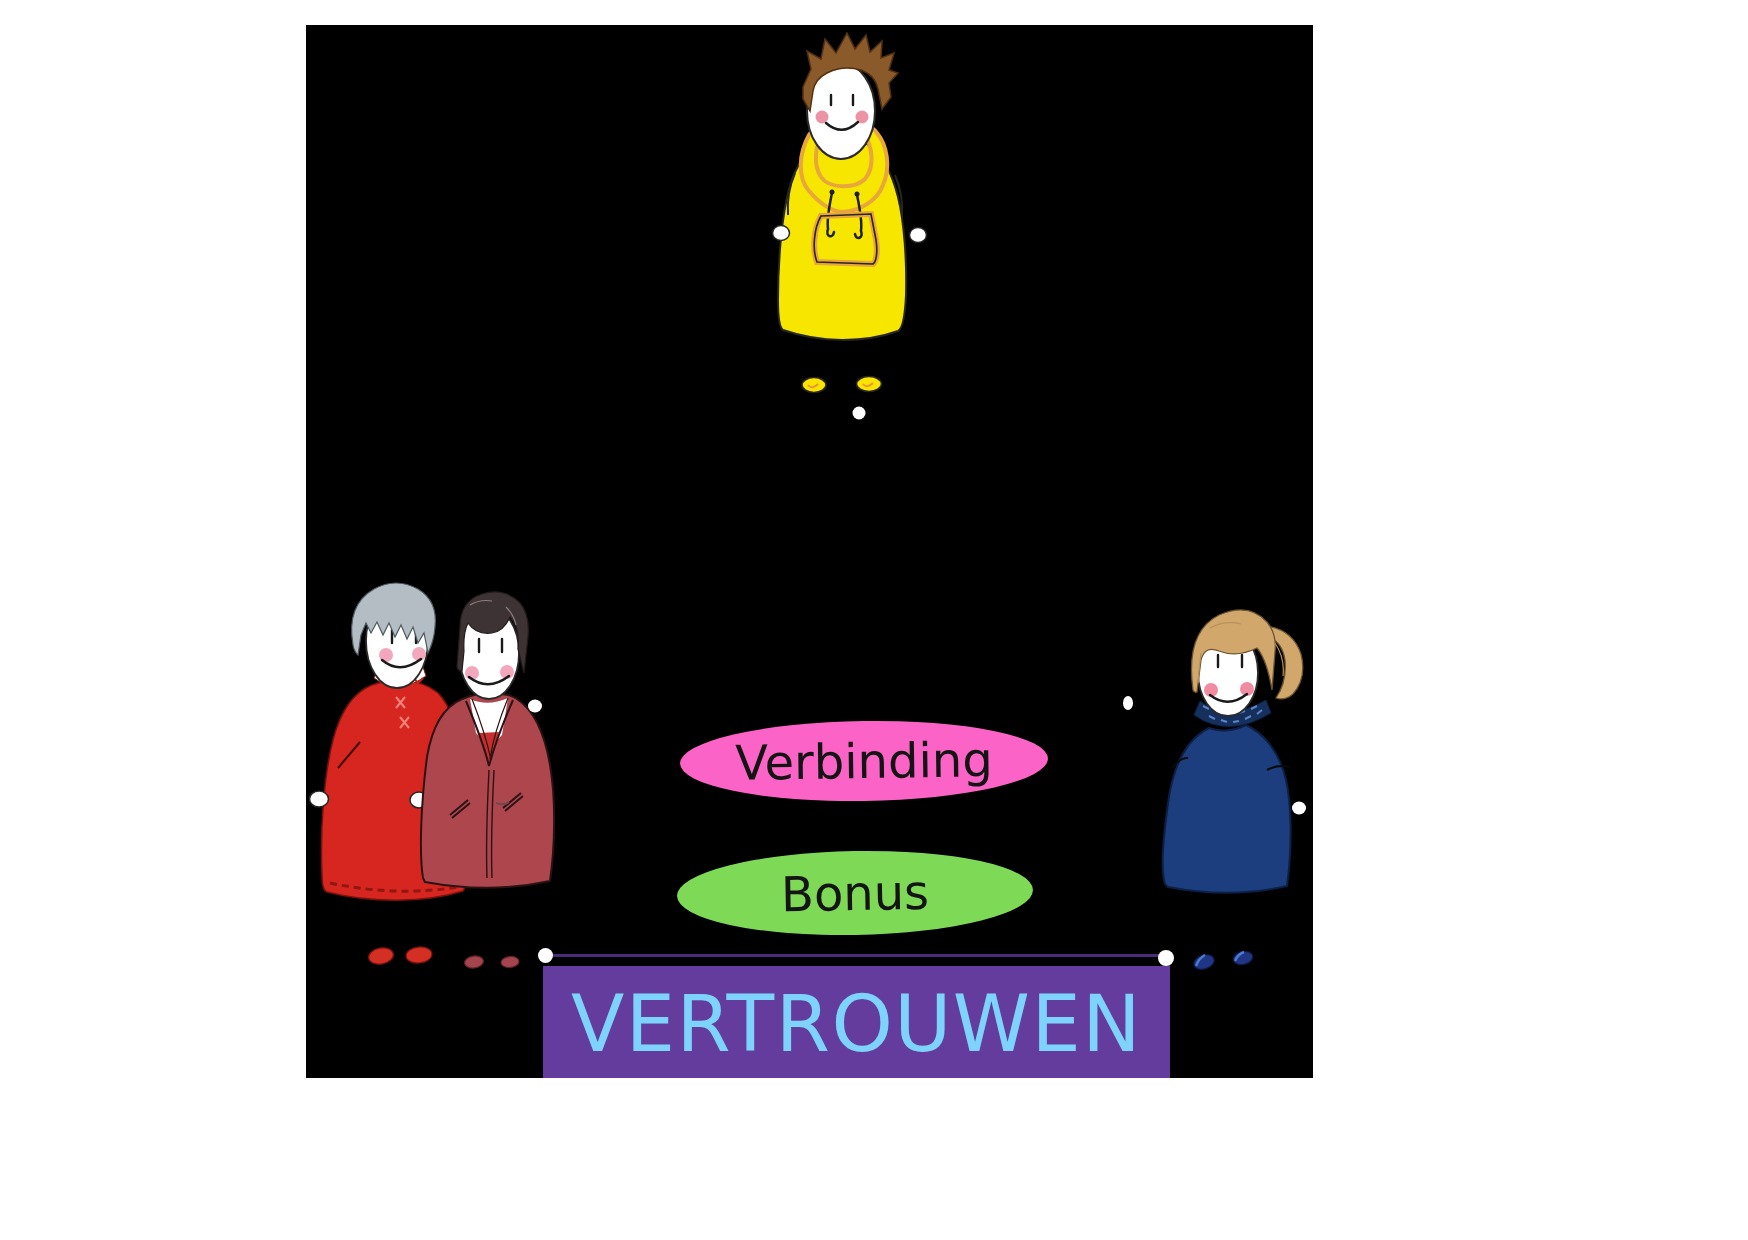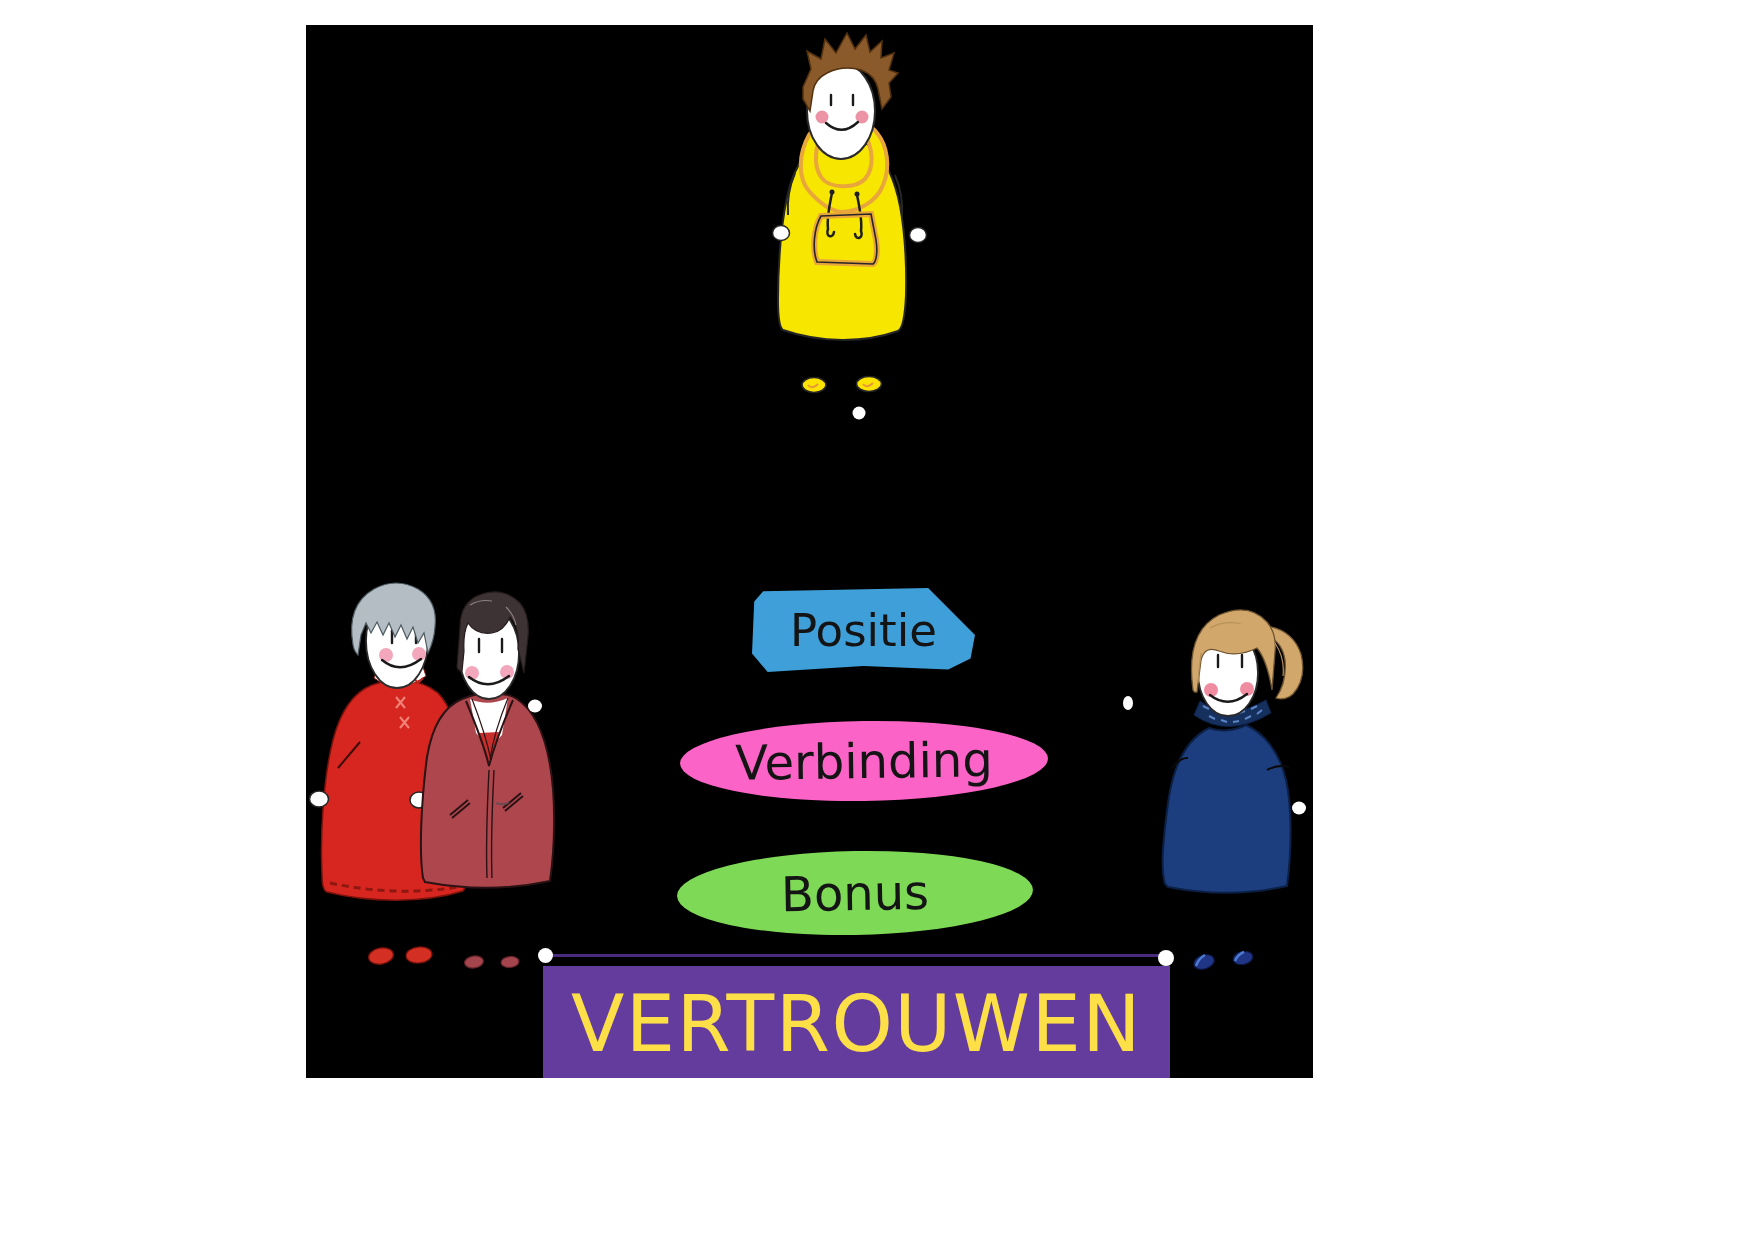"Positie" div.shape { html: <div> <span>Positie</span> </div> -> none }
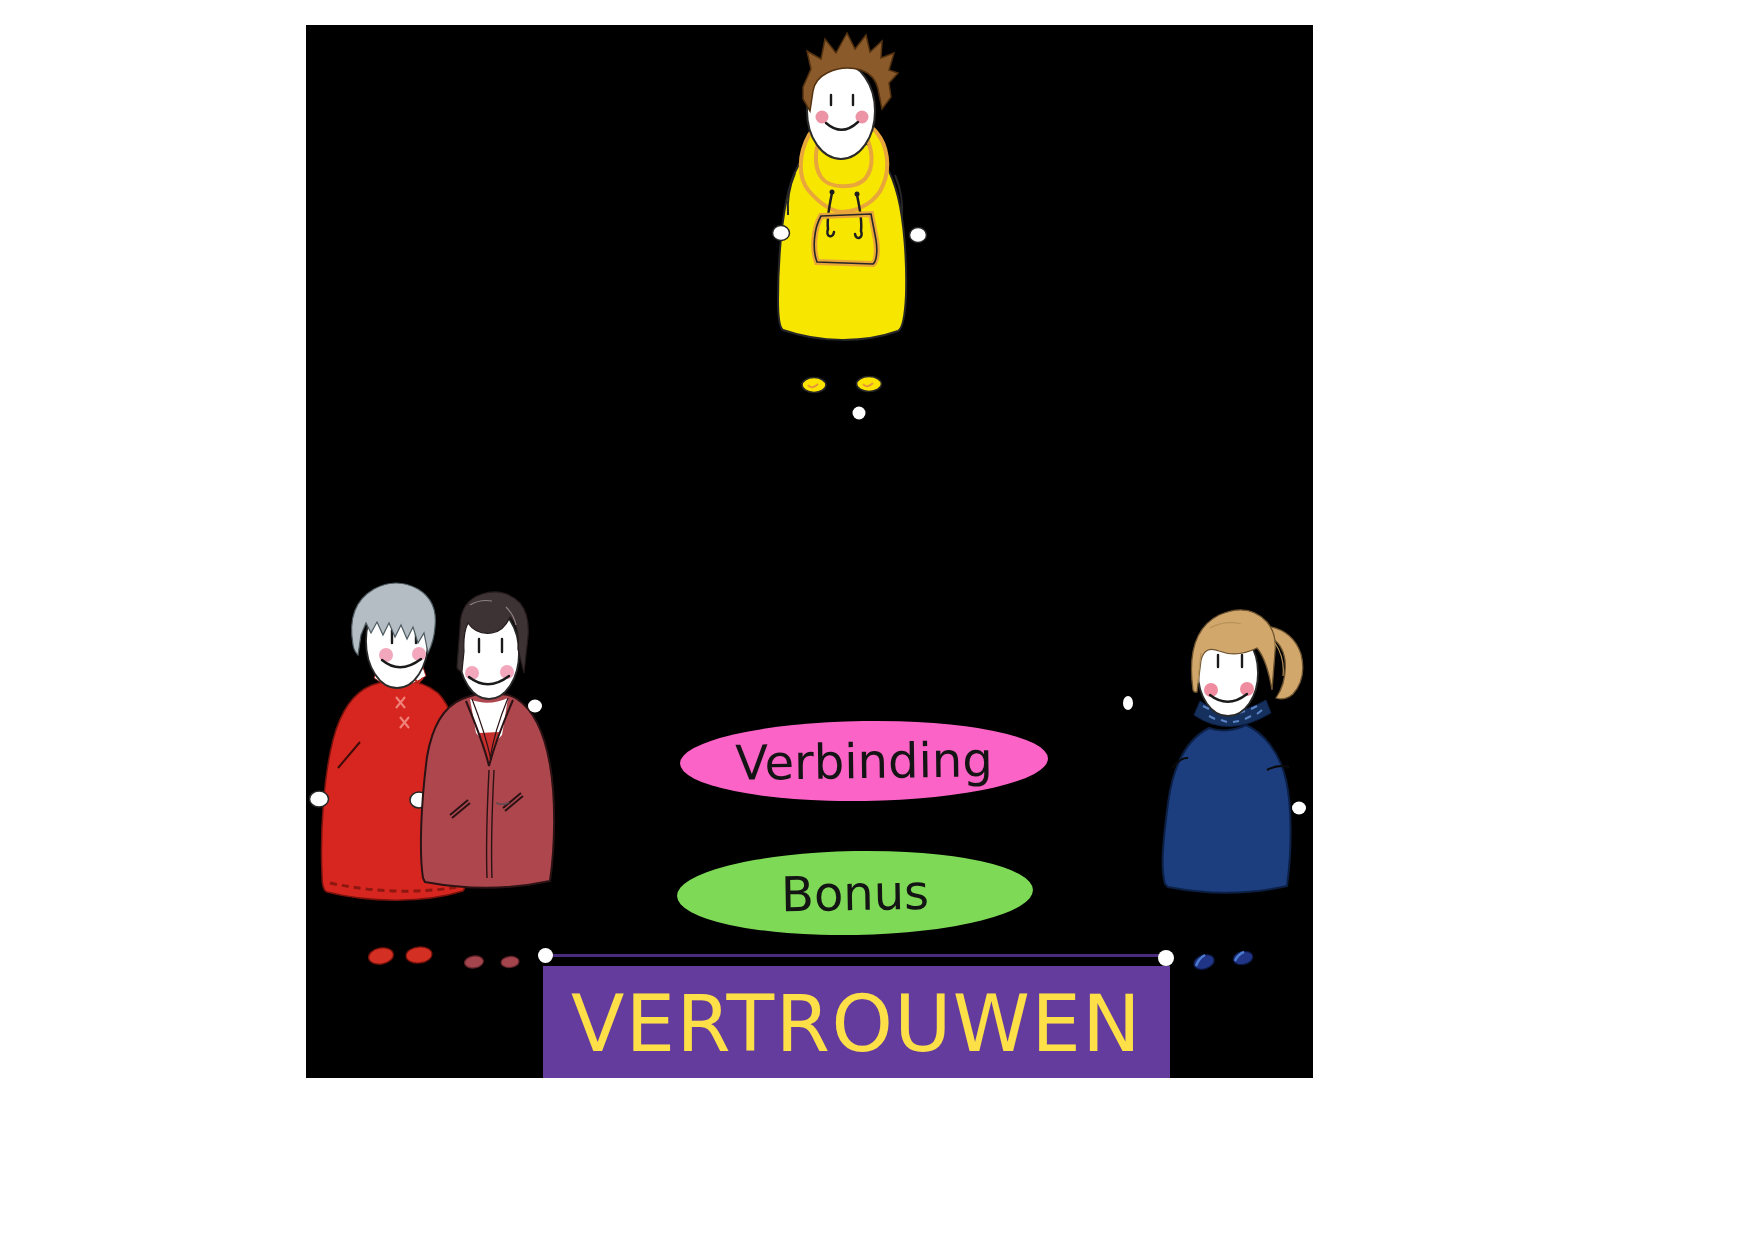"VERTROUWEN" .banner-label { color: #fde047 -> #7dd3fc }
